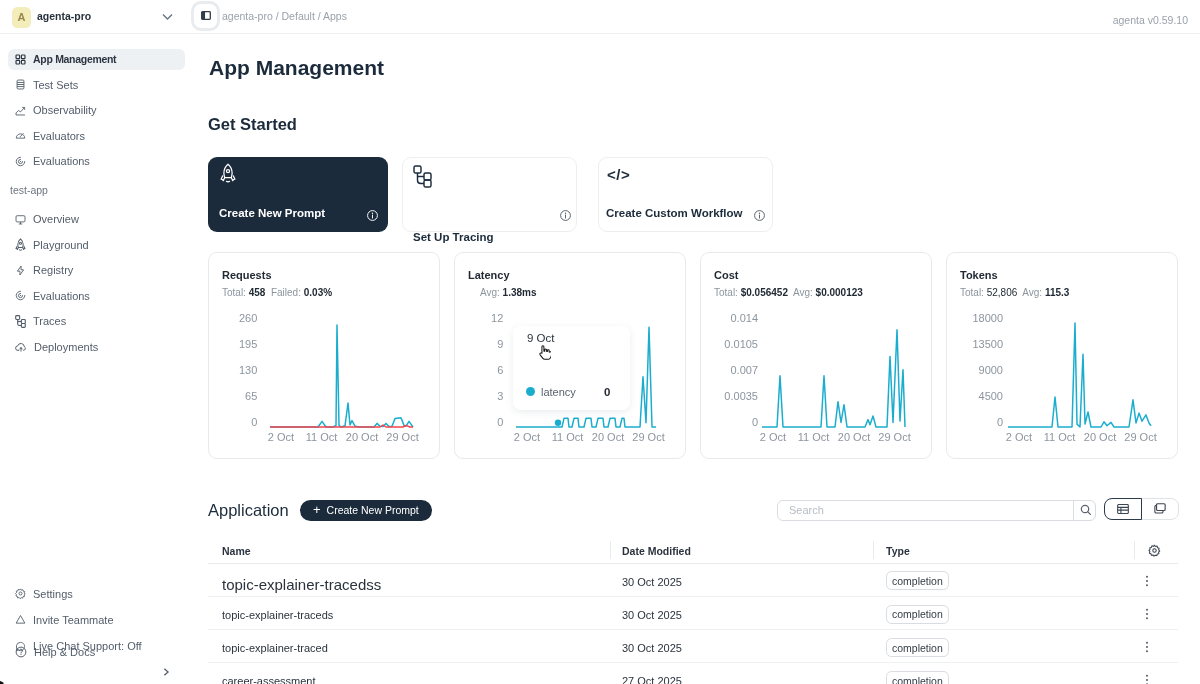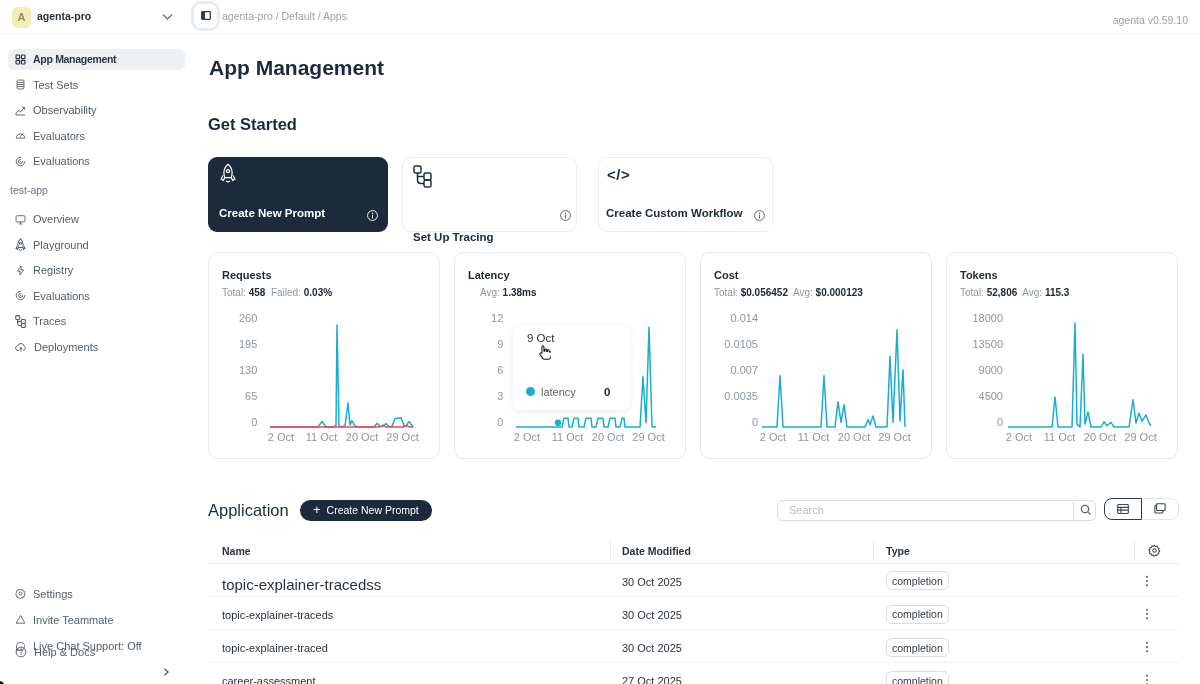"52,806" b { font-weight: 700 -> 400 }
